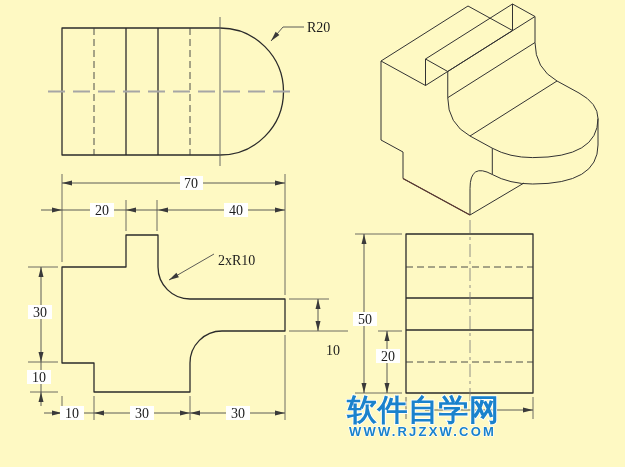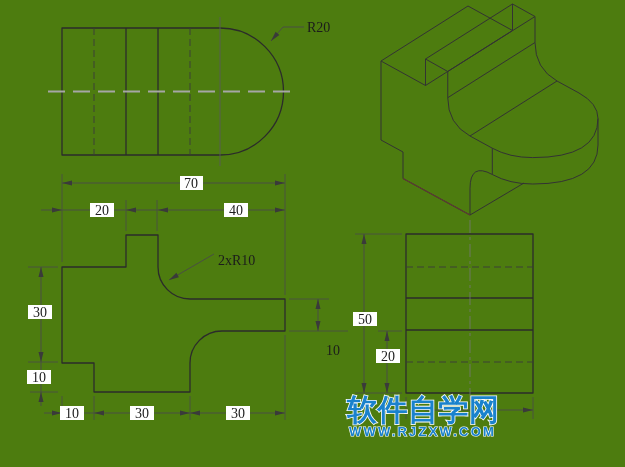"R20" .stage { background: #4d7c0f -> #fef9c3 }
